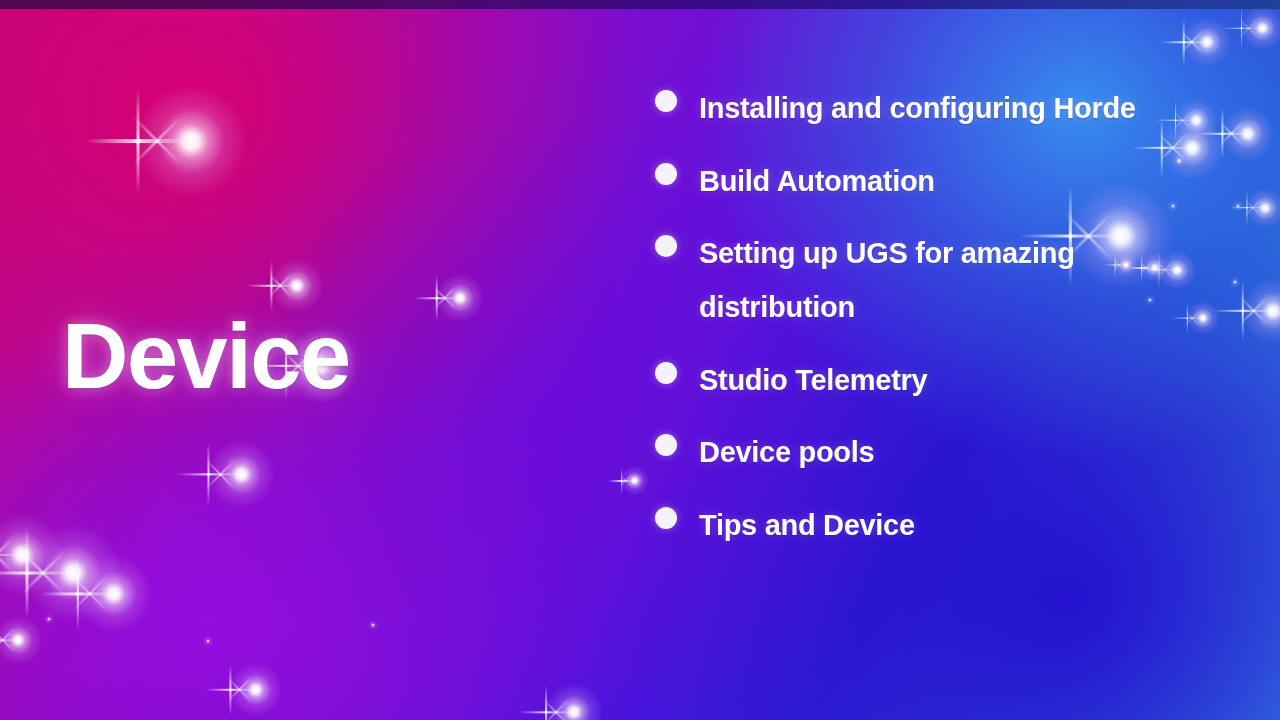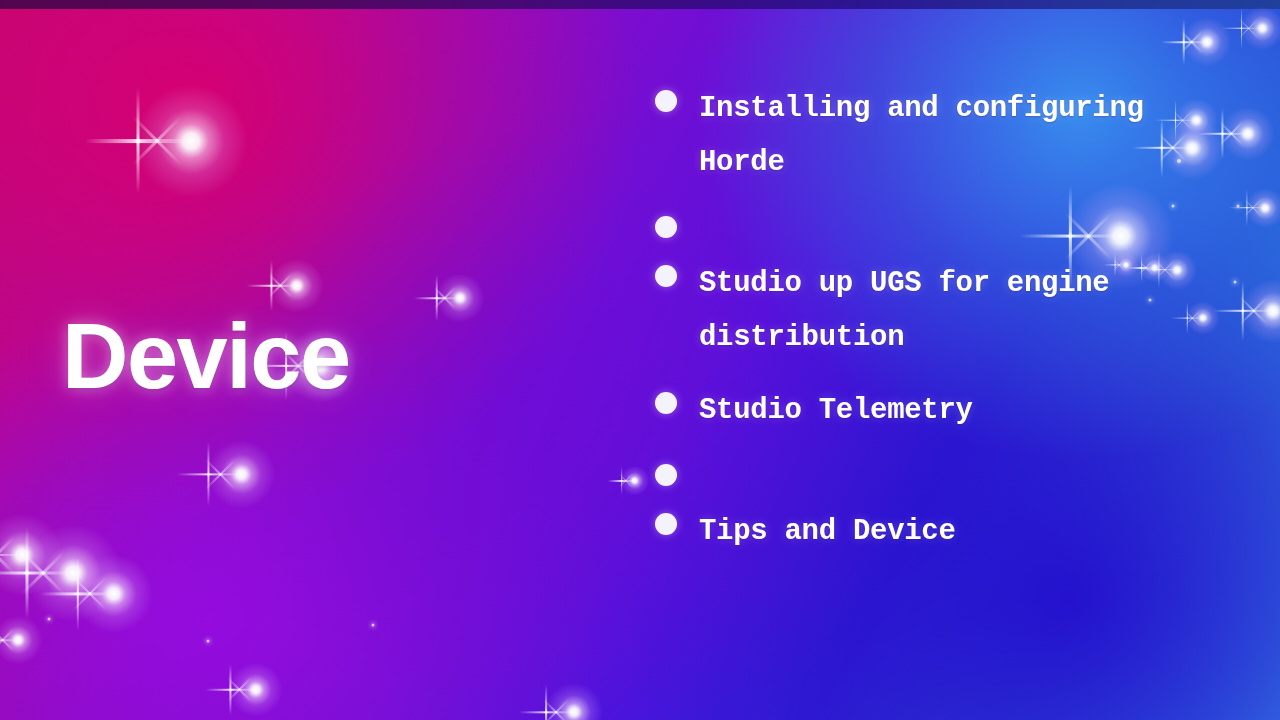"Installing and configuring Horde" .agenda-text { font-family: Liberation Mono, monospace -> none }
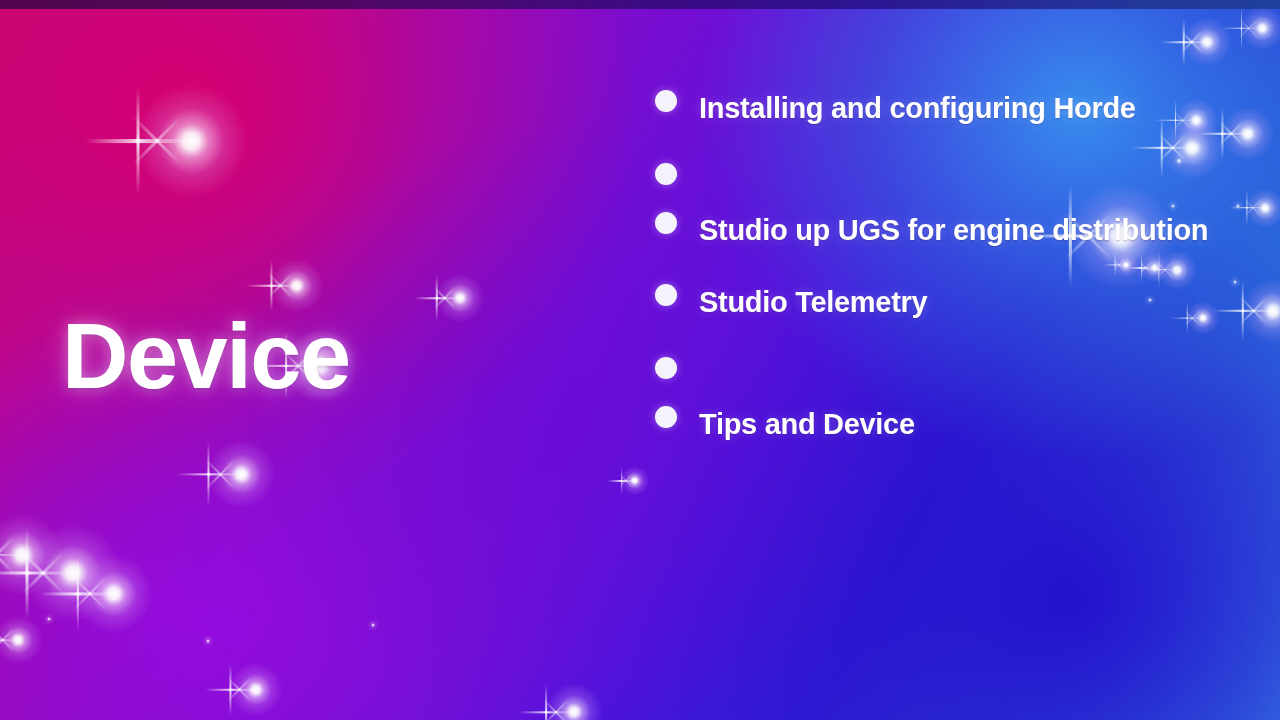"Build Automation" span.agenda-text { html: none -> <span>Build Automation</span> }
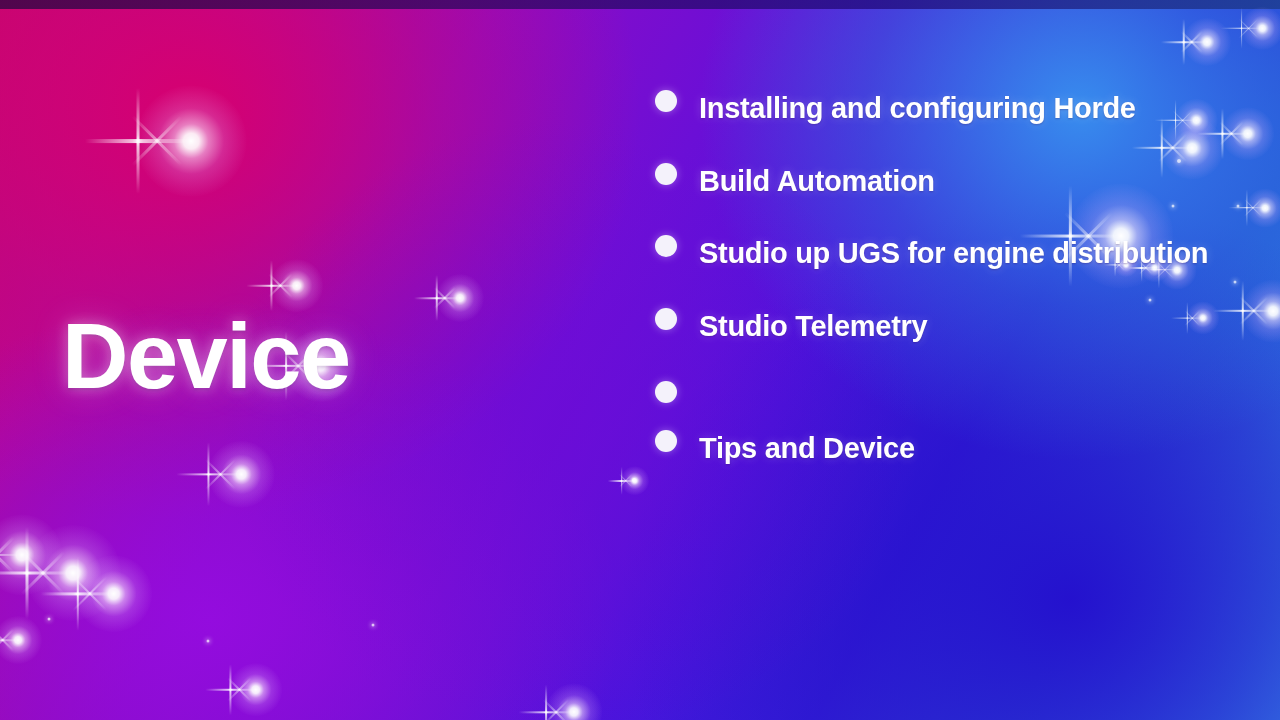"Studio up UGS for engine" span.agenda-text { text: Studio up UGS for engine -> Setting up UGS for amazing }
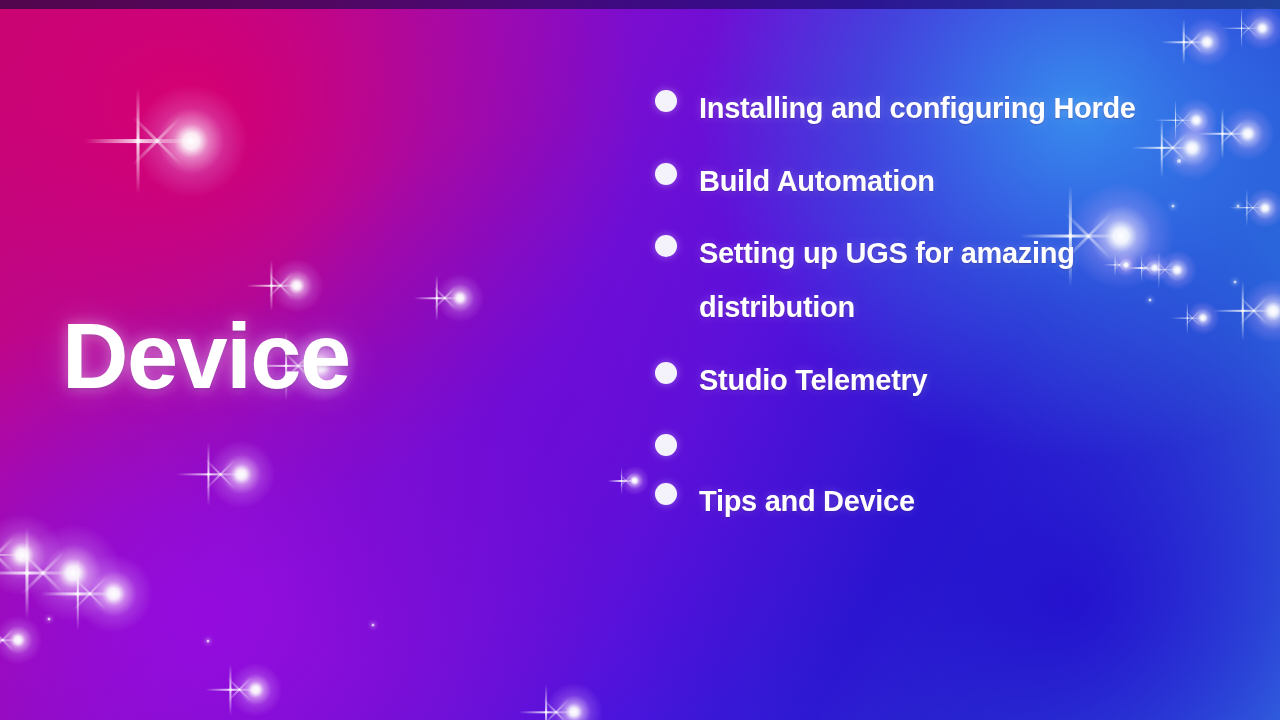"Device pools" span.agenda-text { html: none -> <span>Device pools</span> }
